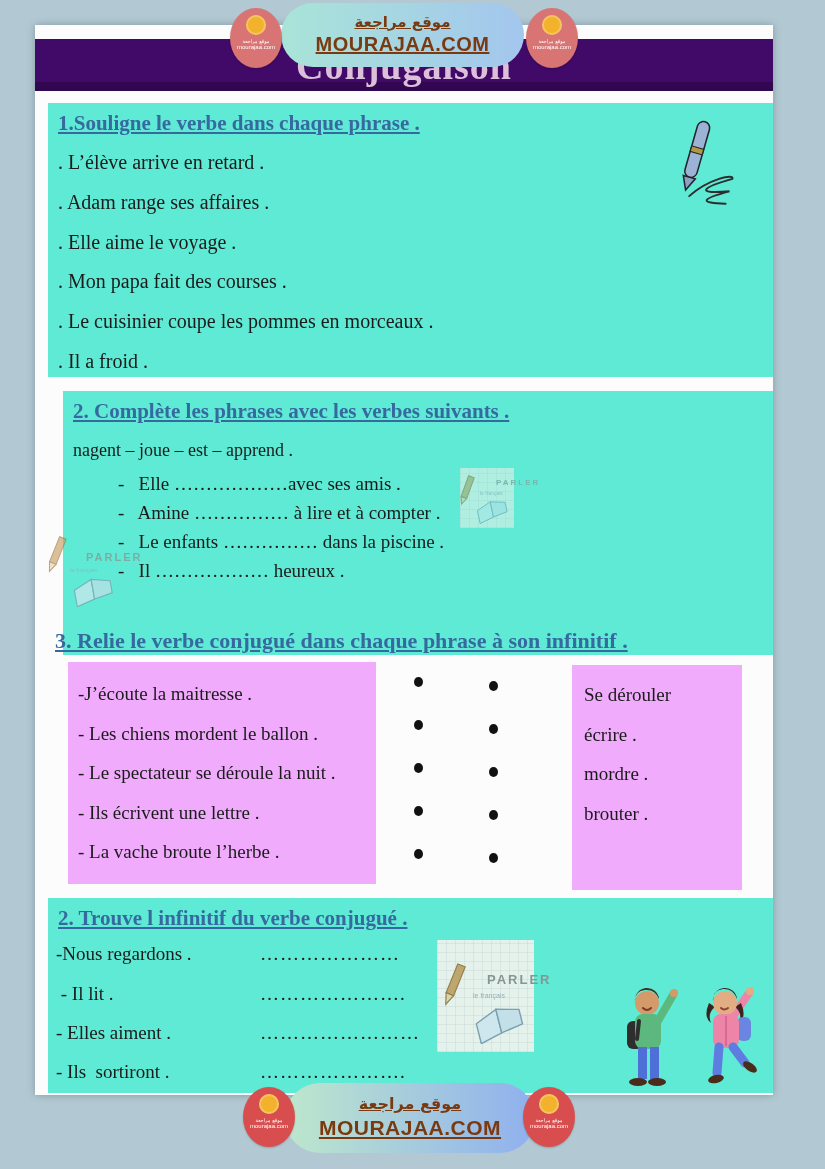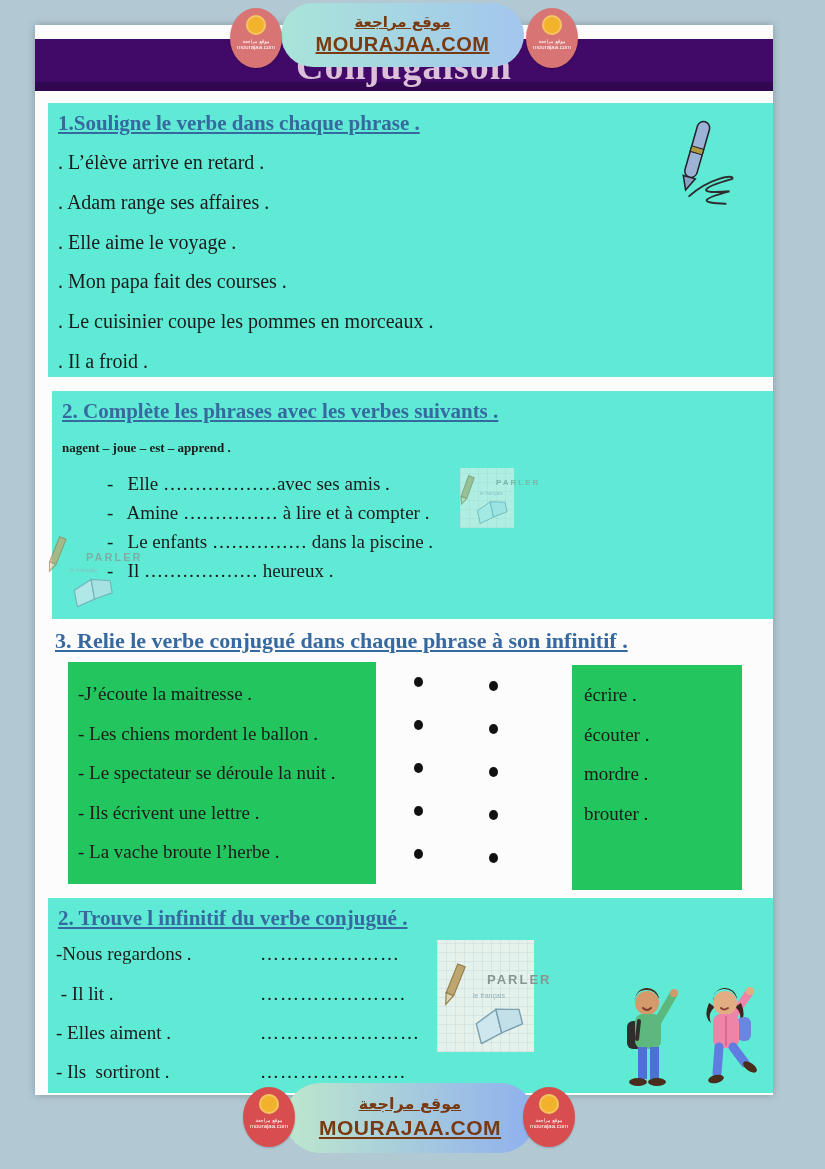"2. Complète les phrases avec" .ex2 { height: 228px -> 264px; left: 17px -> 28px }
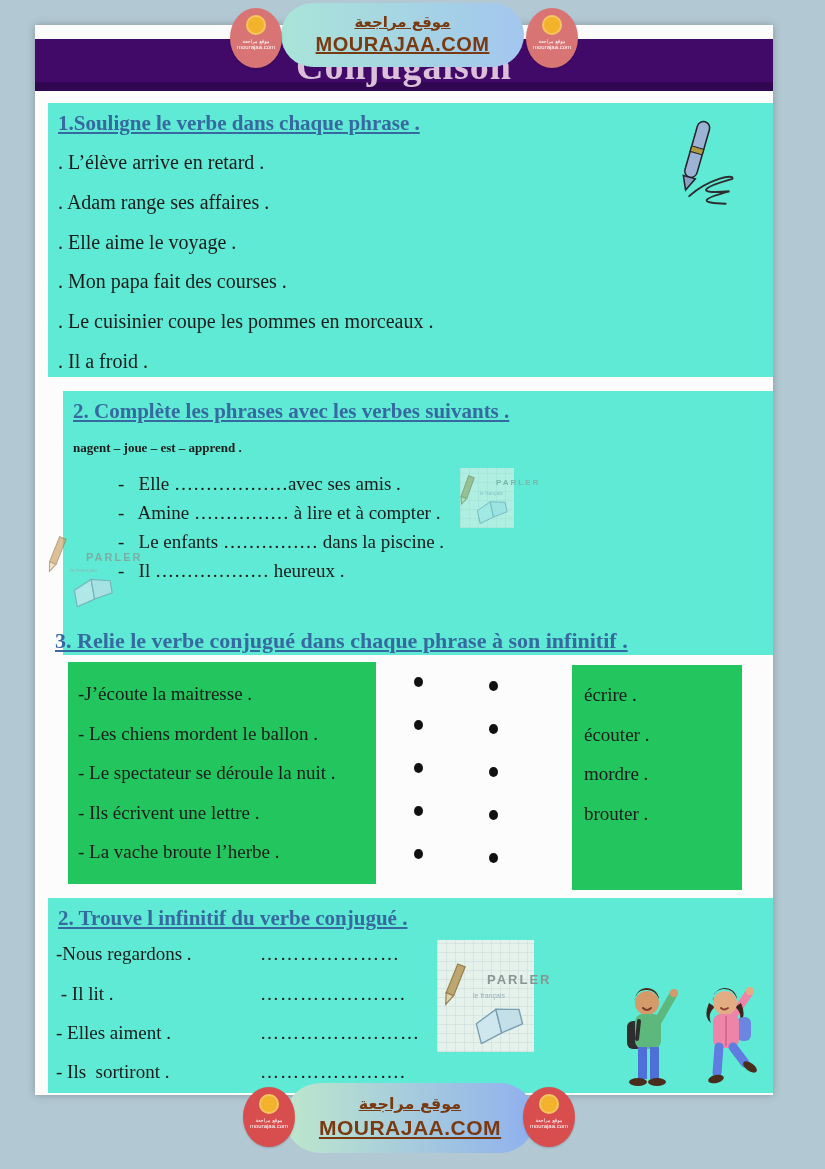"nagent – joue – est" .wordbank { font-size: 13px -> 18px; font-weight: bold -> normal }
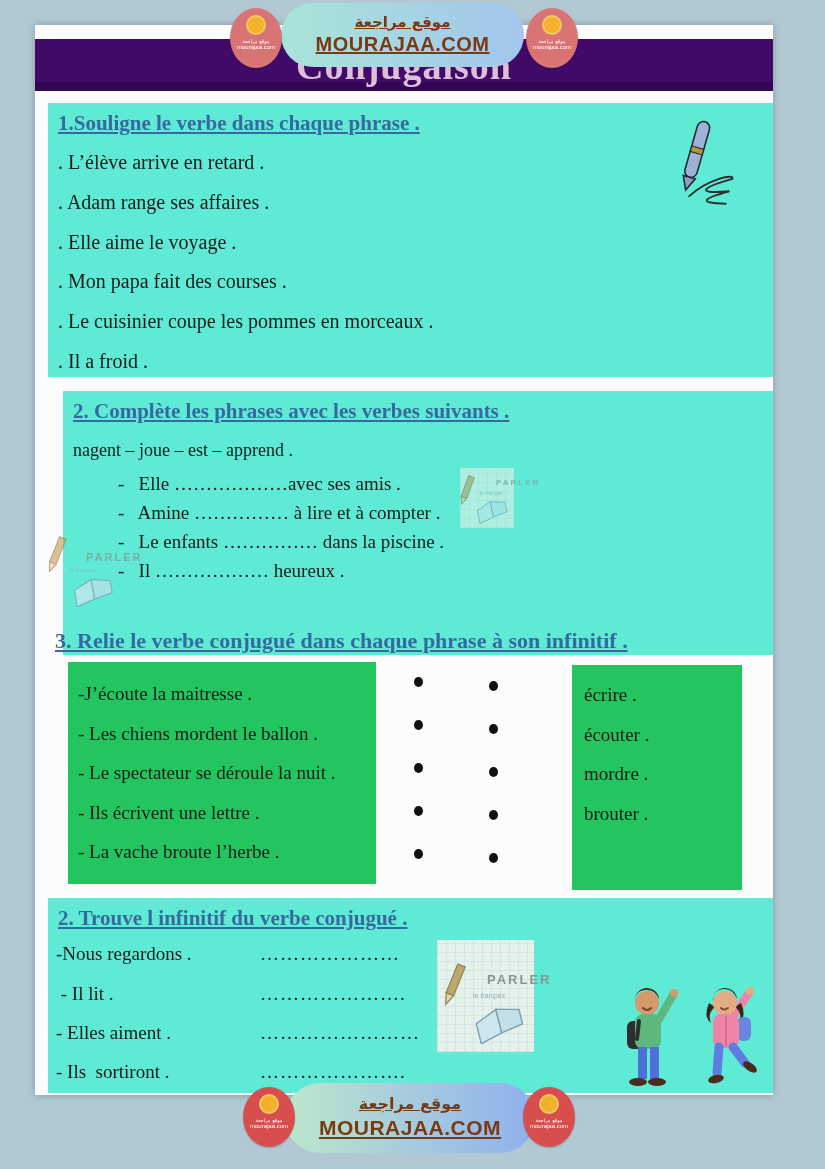"-J’écoute la maitresse ." .matchbox { background: #22c55e -> #f0abfc }
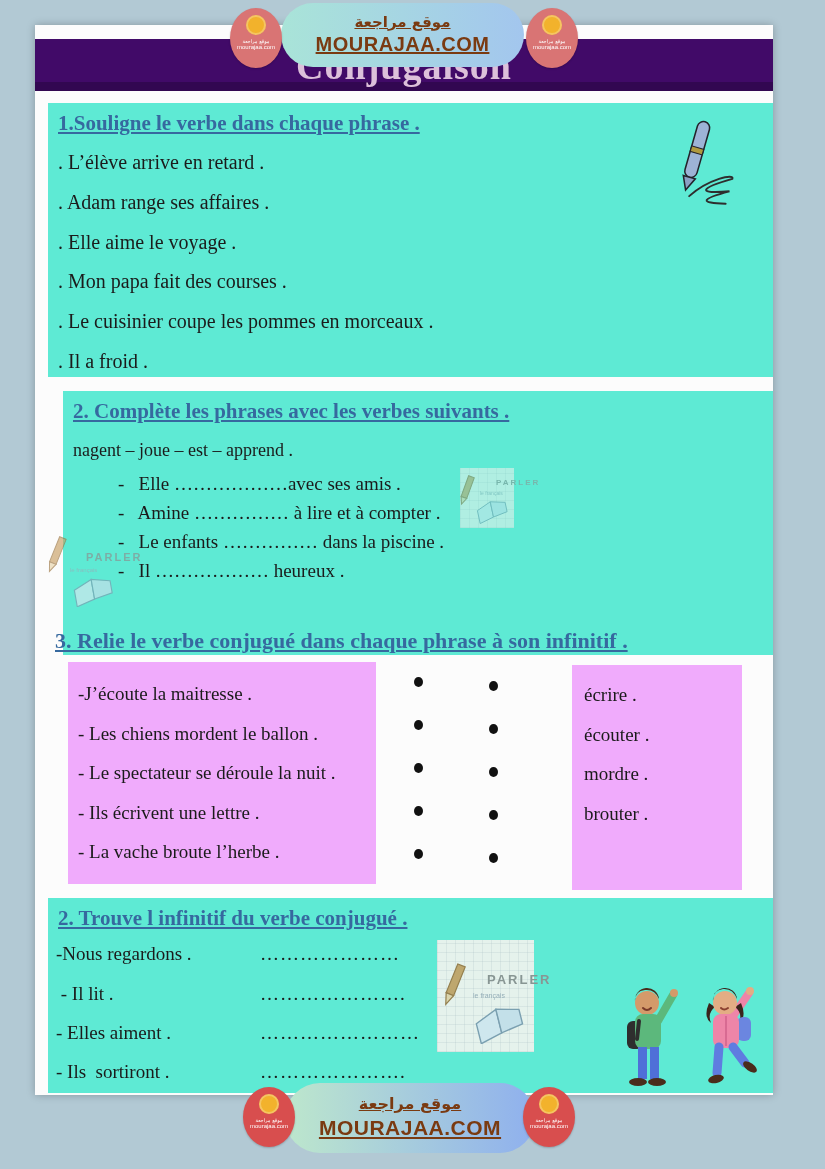"Se dérouler" div { html: none -> <div>Se dérouler</div> }
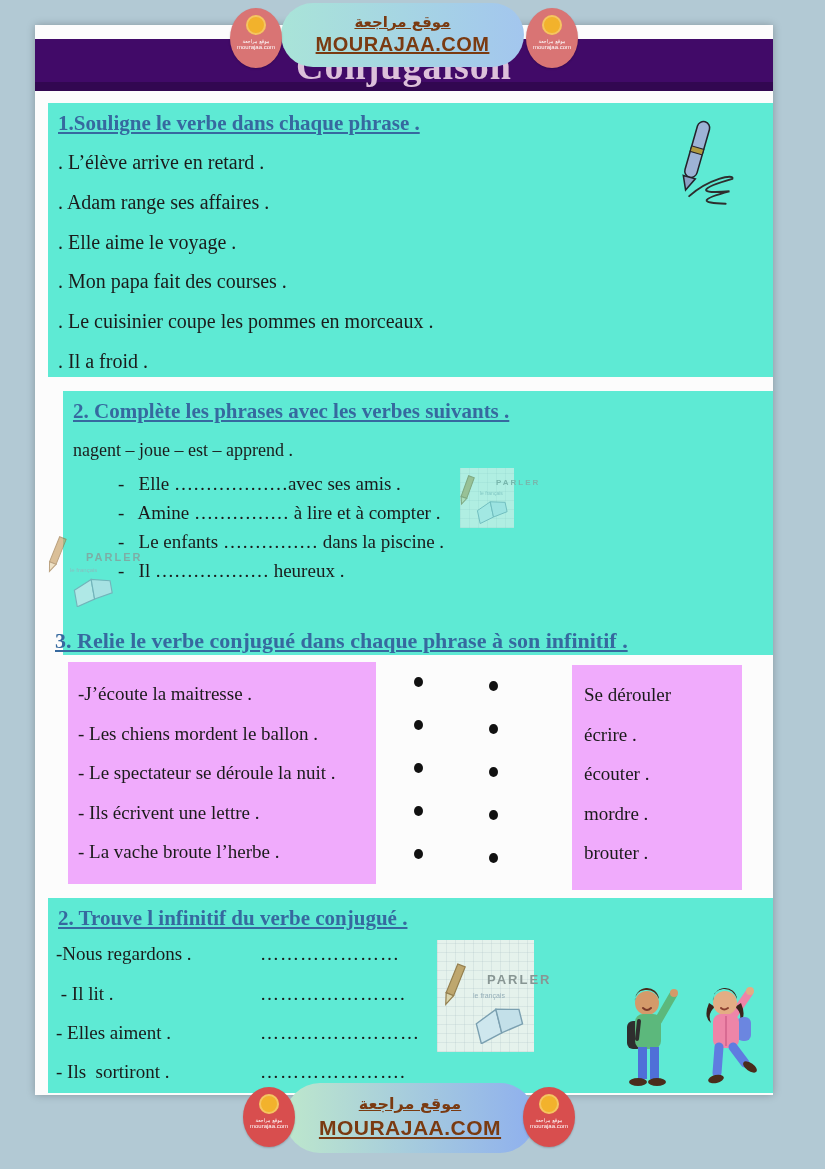"écouter ." div { html: <div>écouter .</div> -> none }
